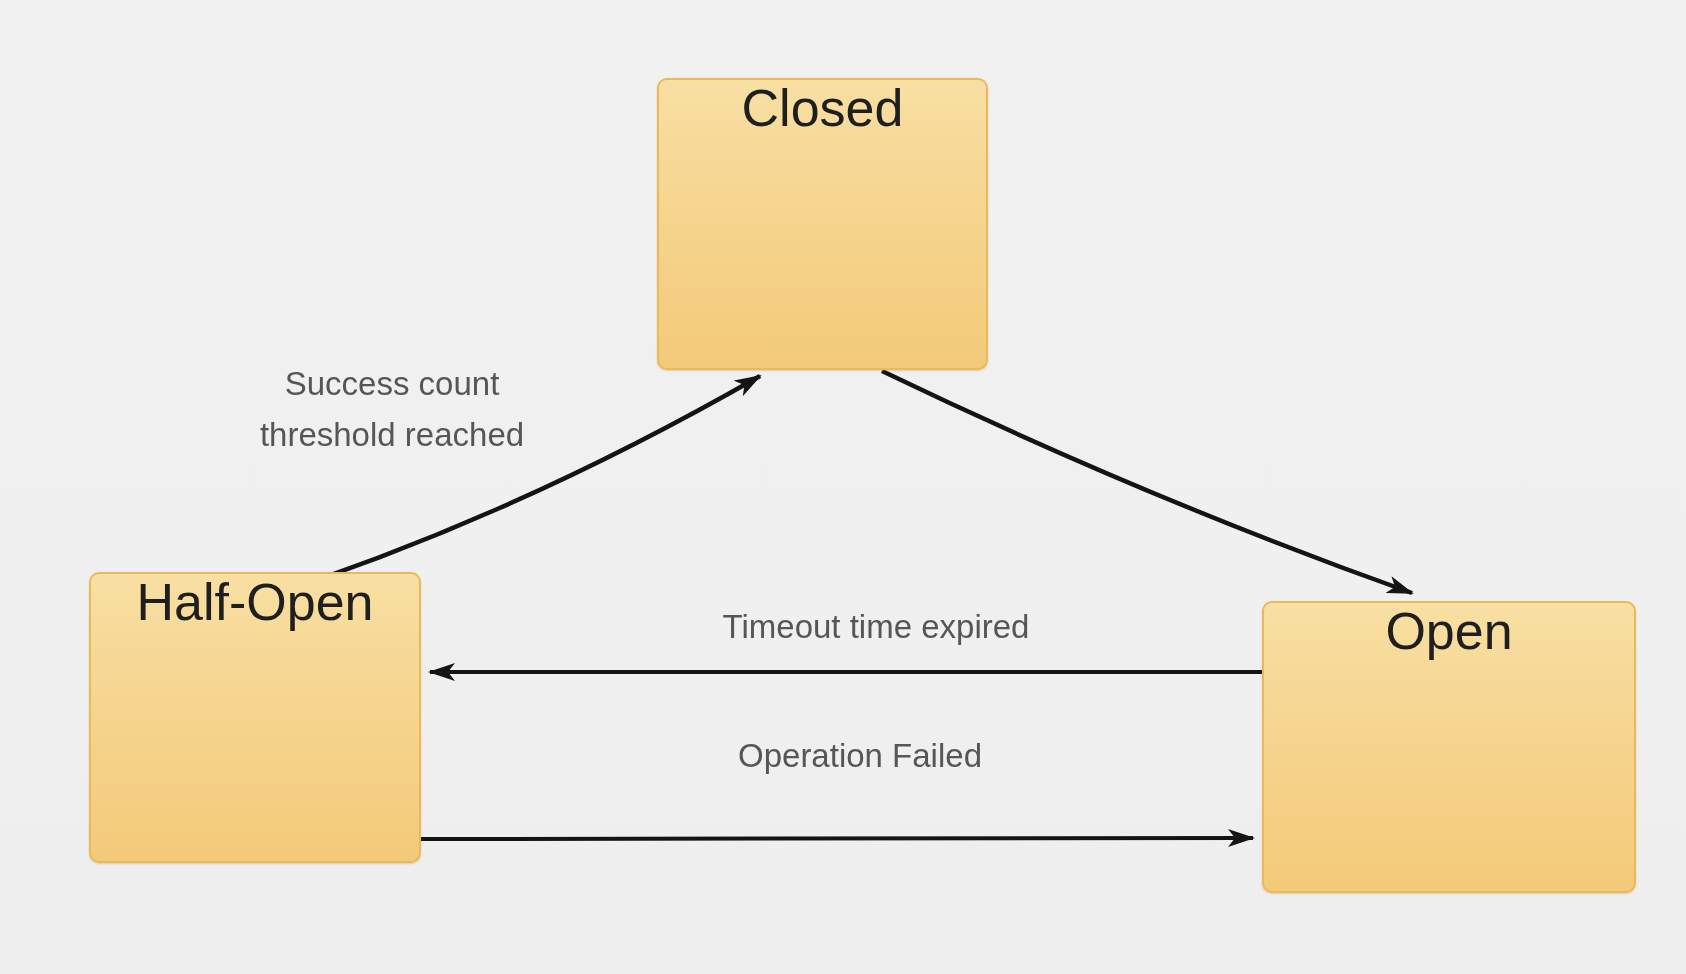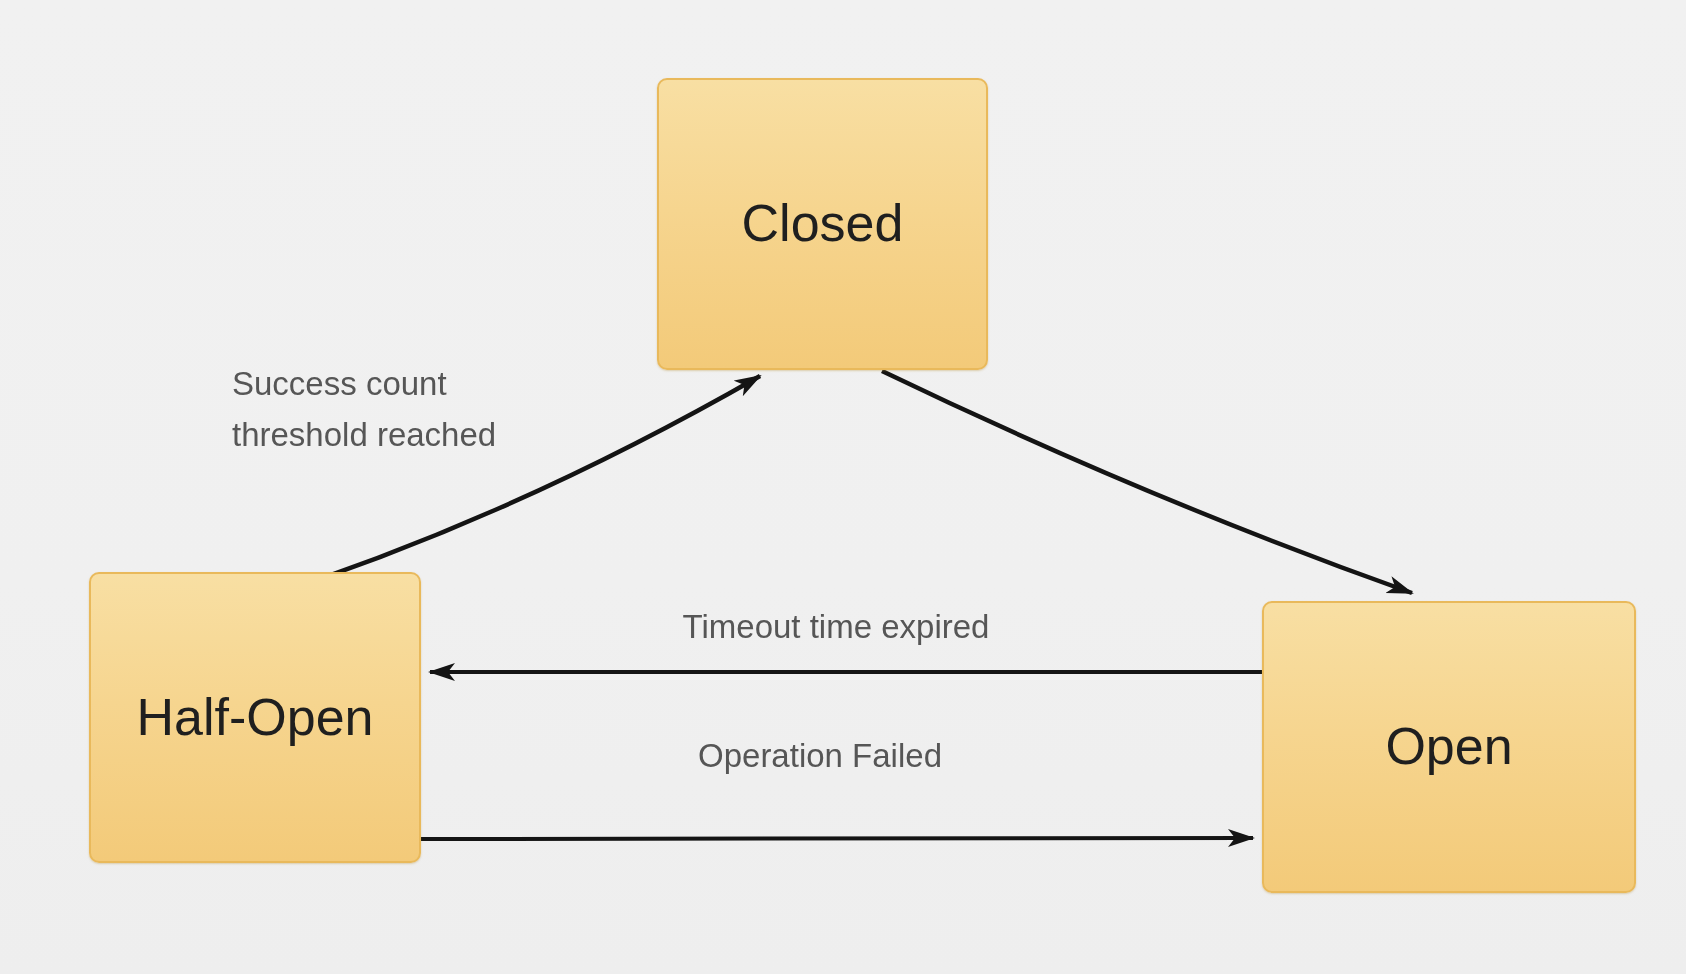"Closed" .state-node { align-items: center -> flex-start }
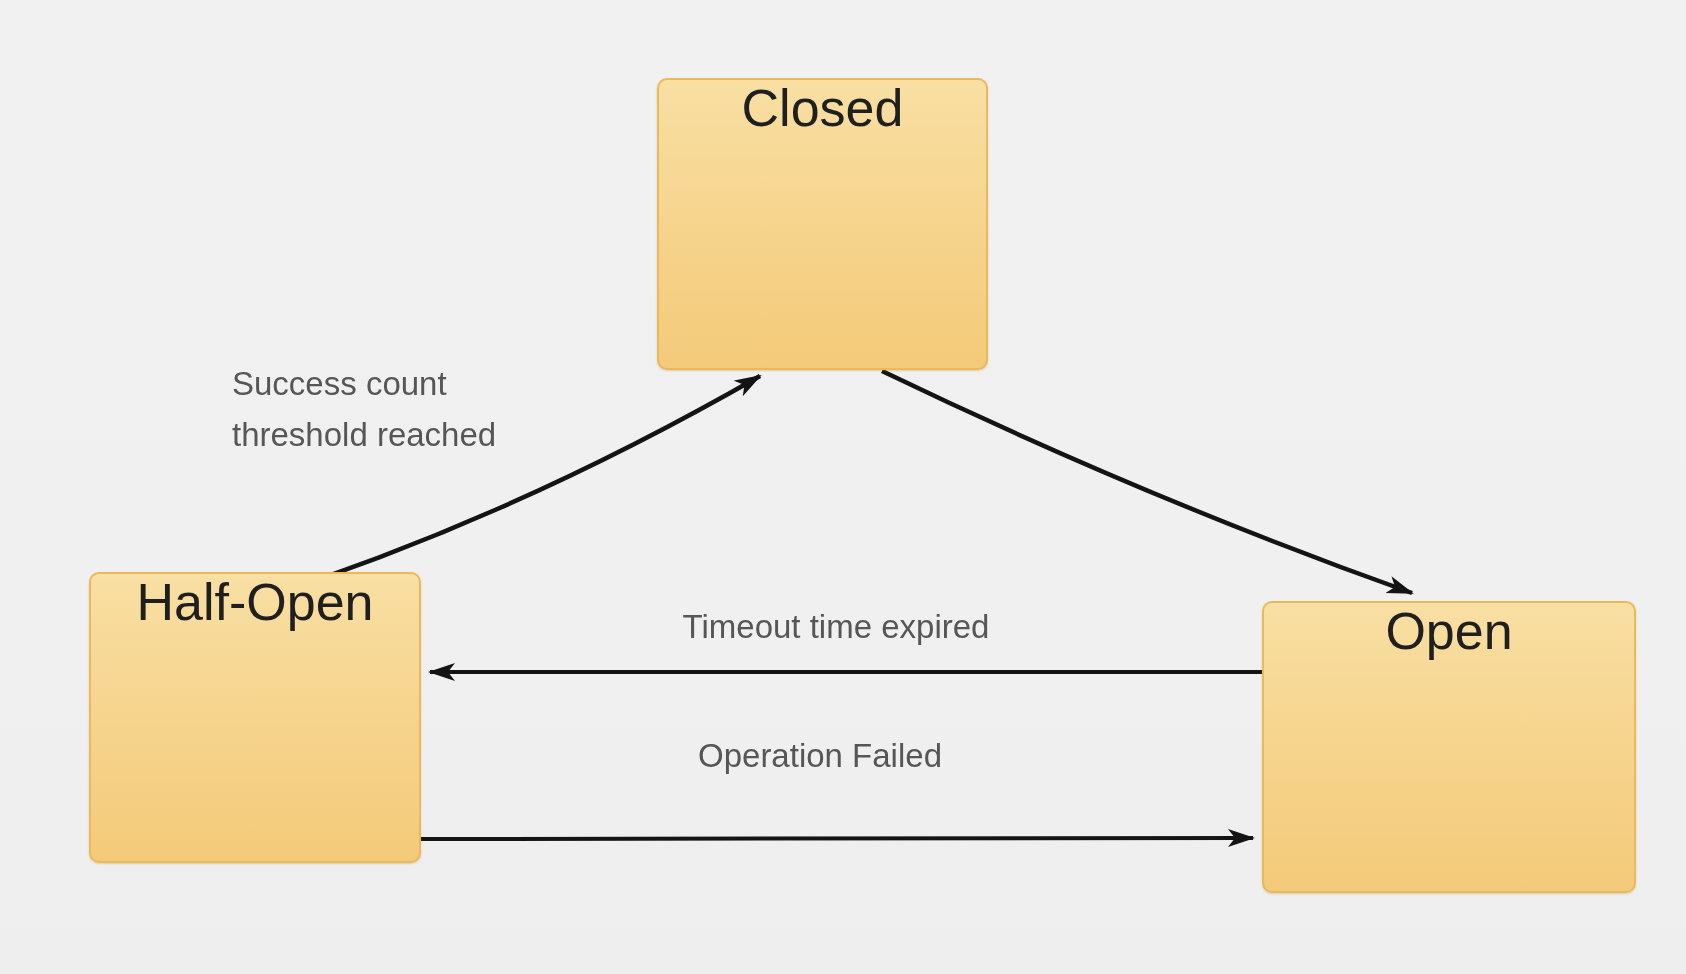"Success count threshold reached" .edge-label { text-align: none -> center }
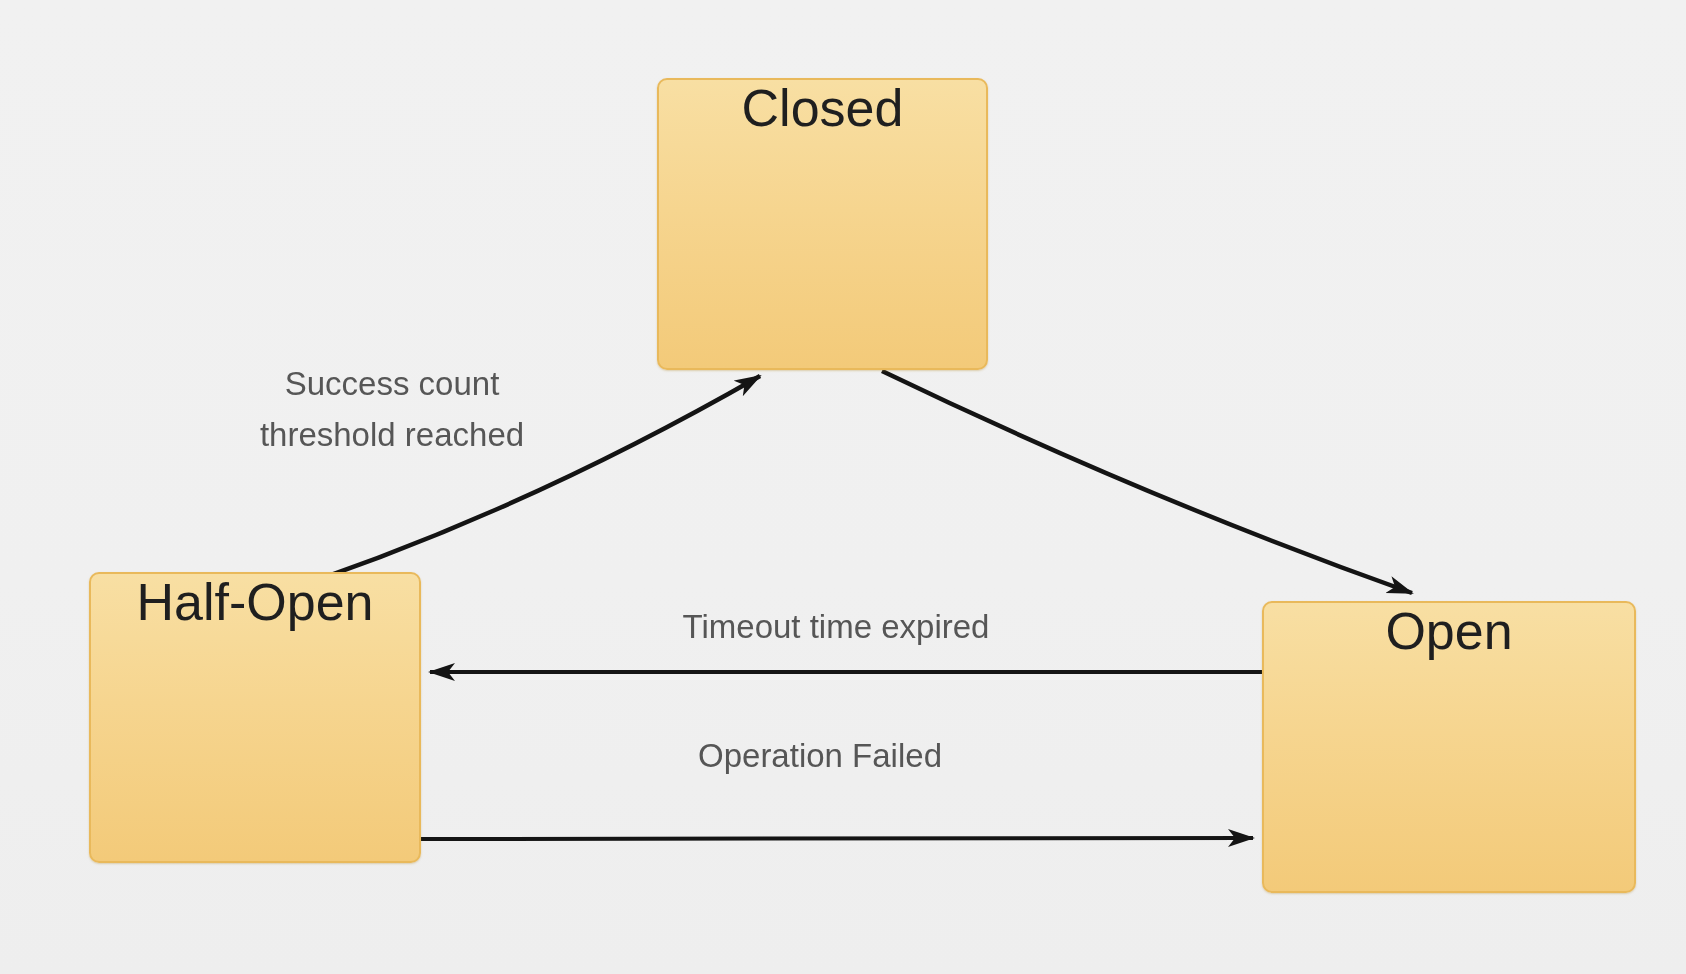"Timeout time expired" .edge-label.nowrap { margin-left: none -> 40px }
